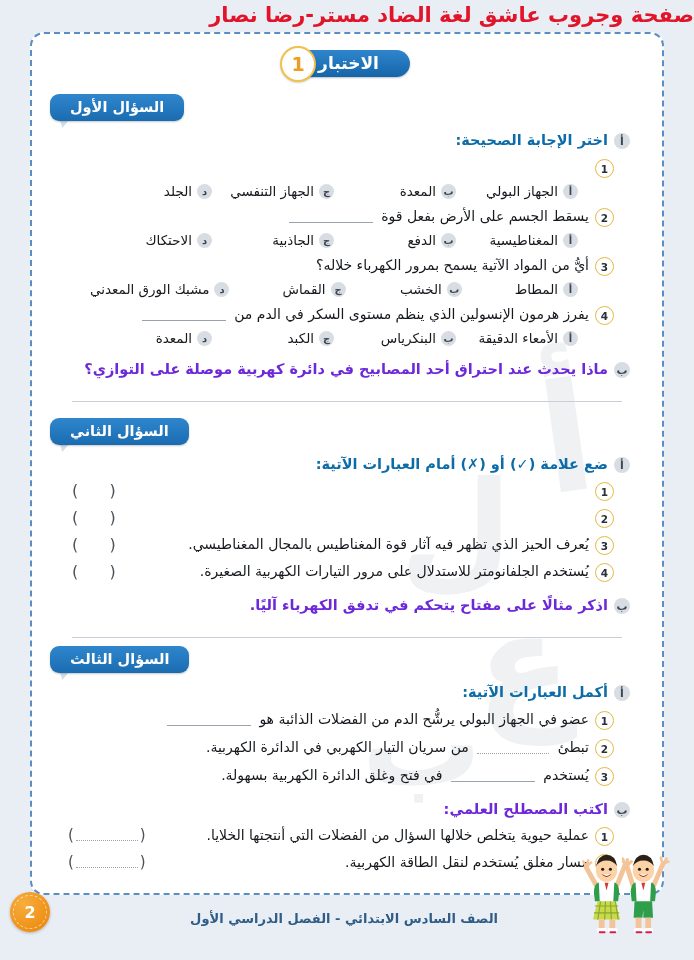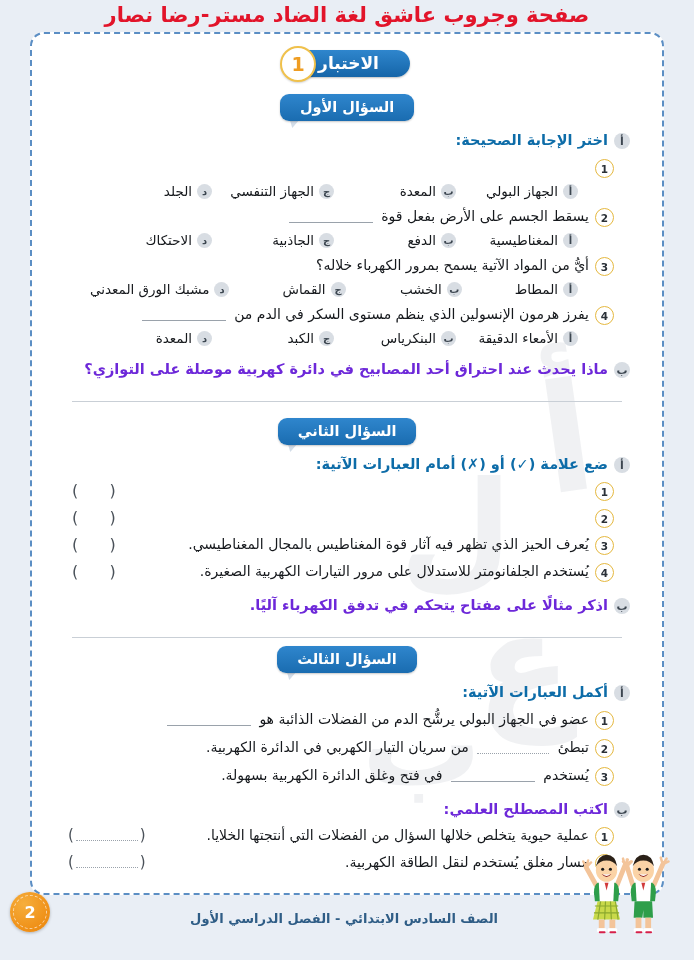"صفحة وجروب عاشق لغة الضاد" .credit-line { text-align: center -> right }
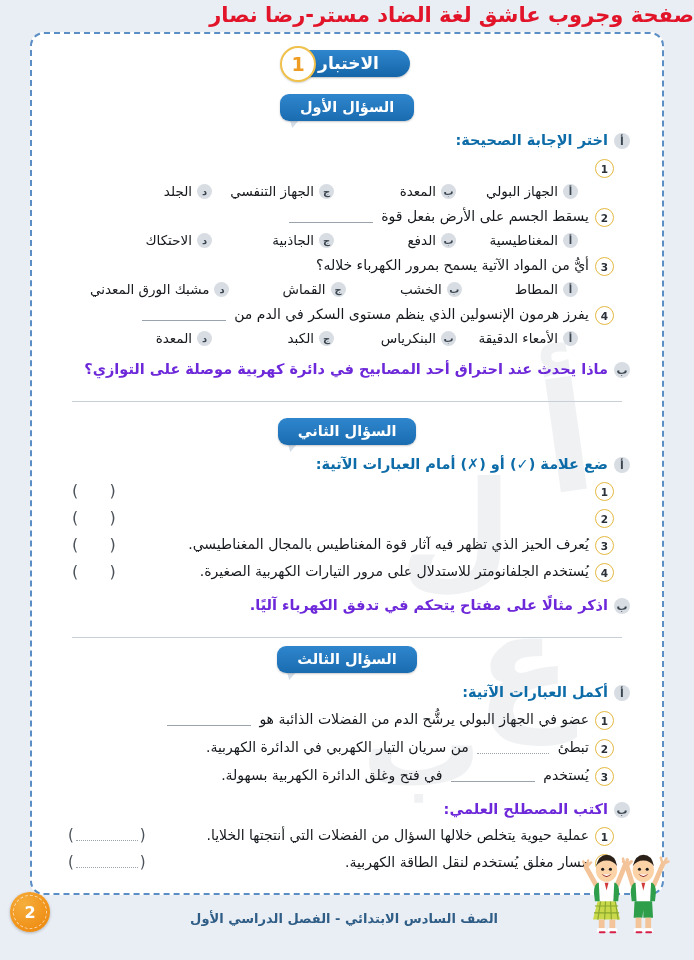"السؤال الأول" .q-head { justify-content: center -> flex-end }
